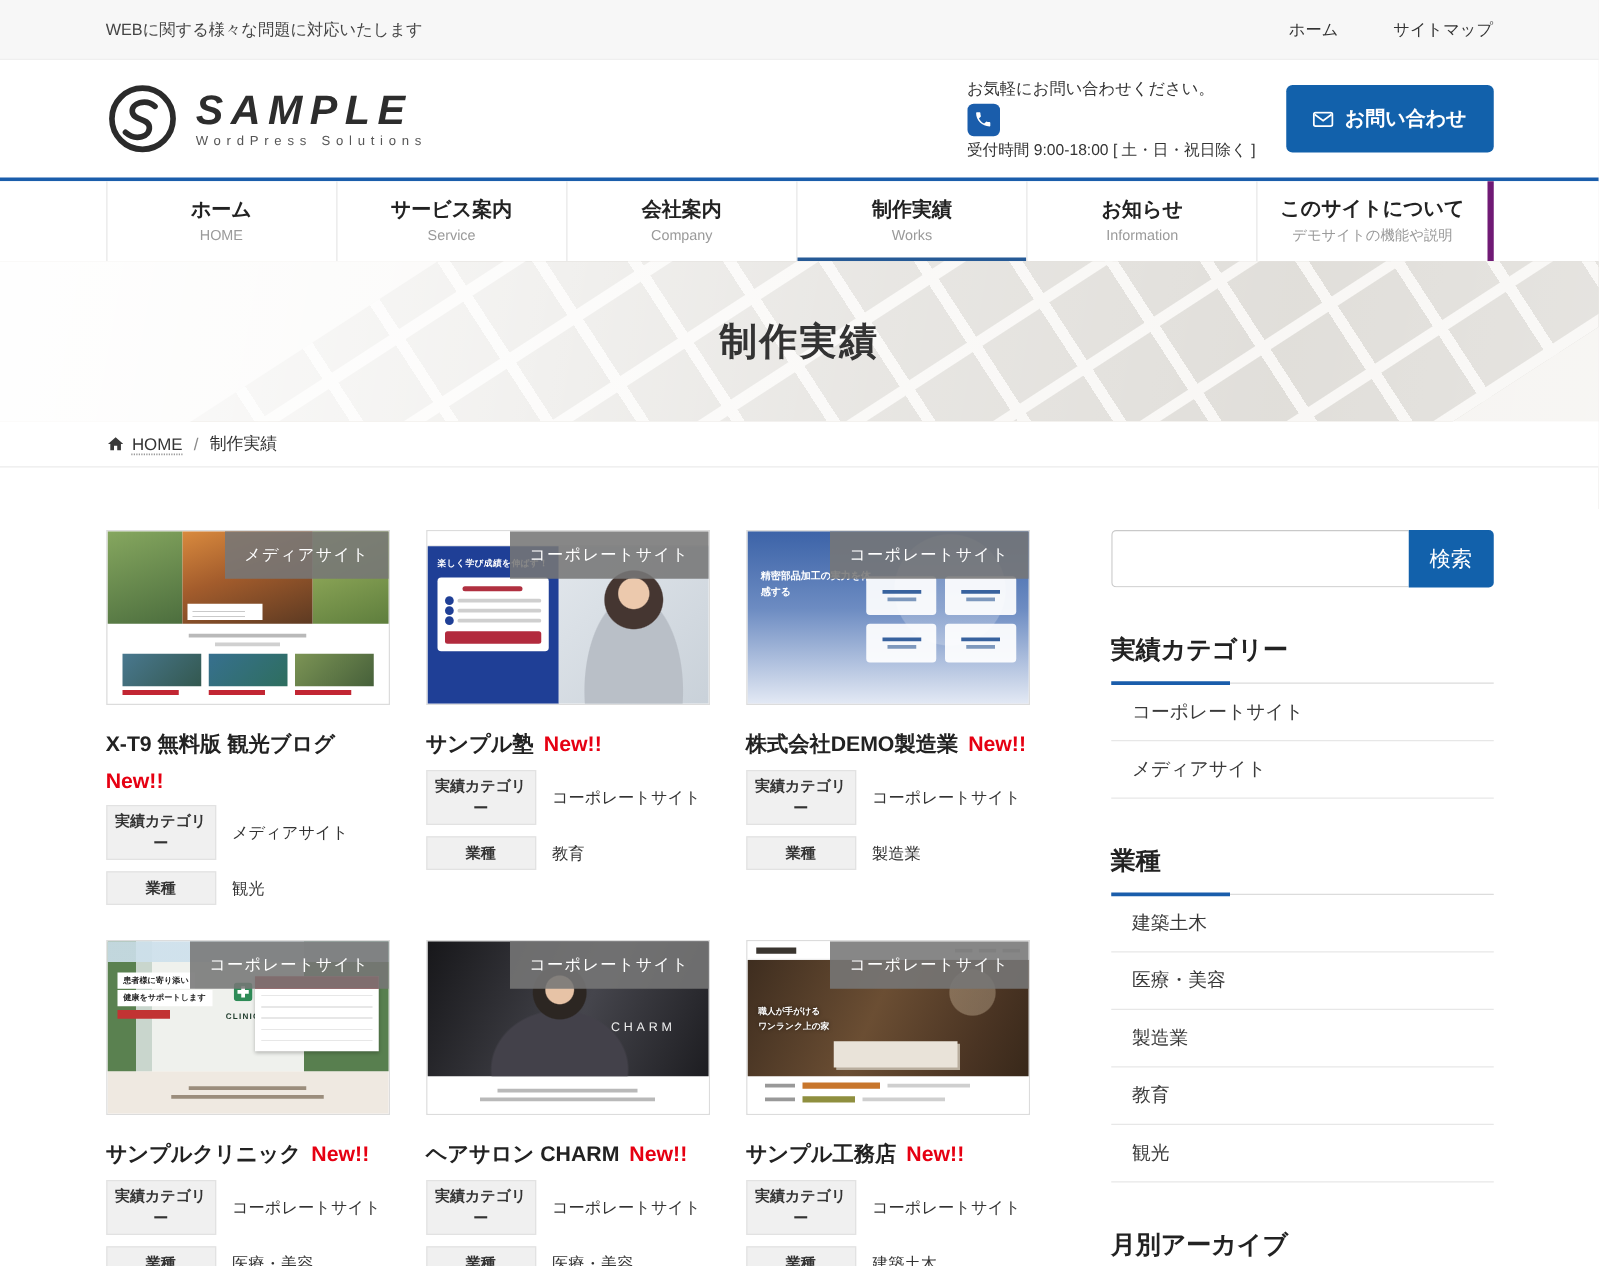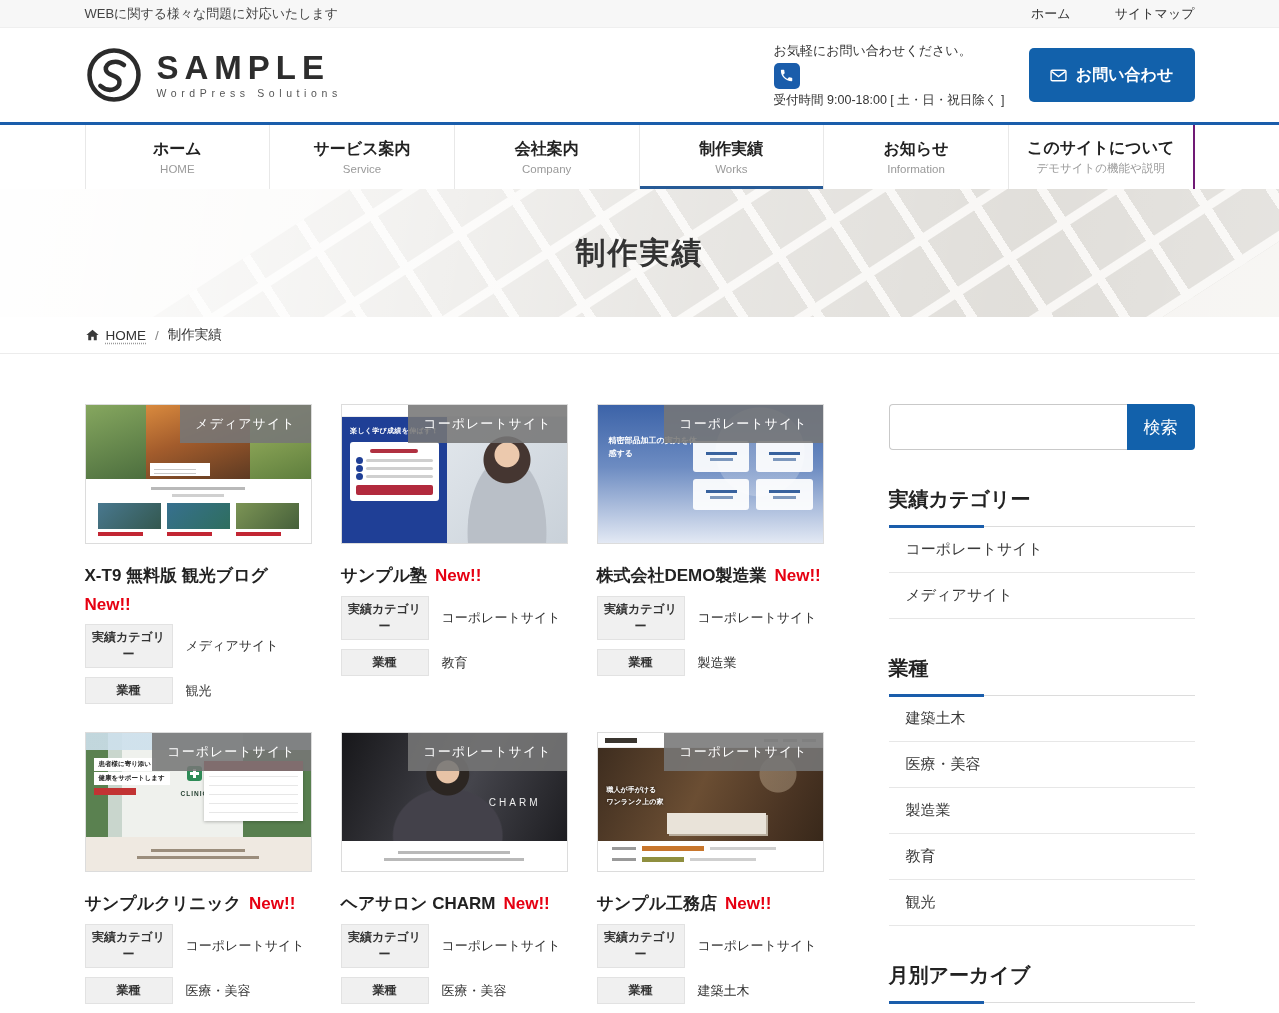"WEBに関する様々な問題に対応いたします" .topbar { height: 28px -> 48px }
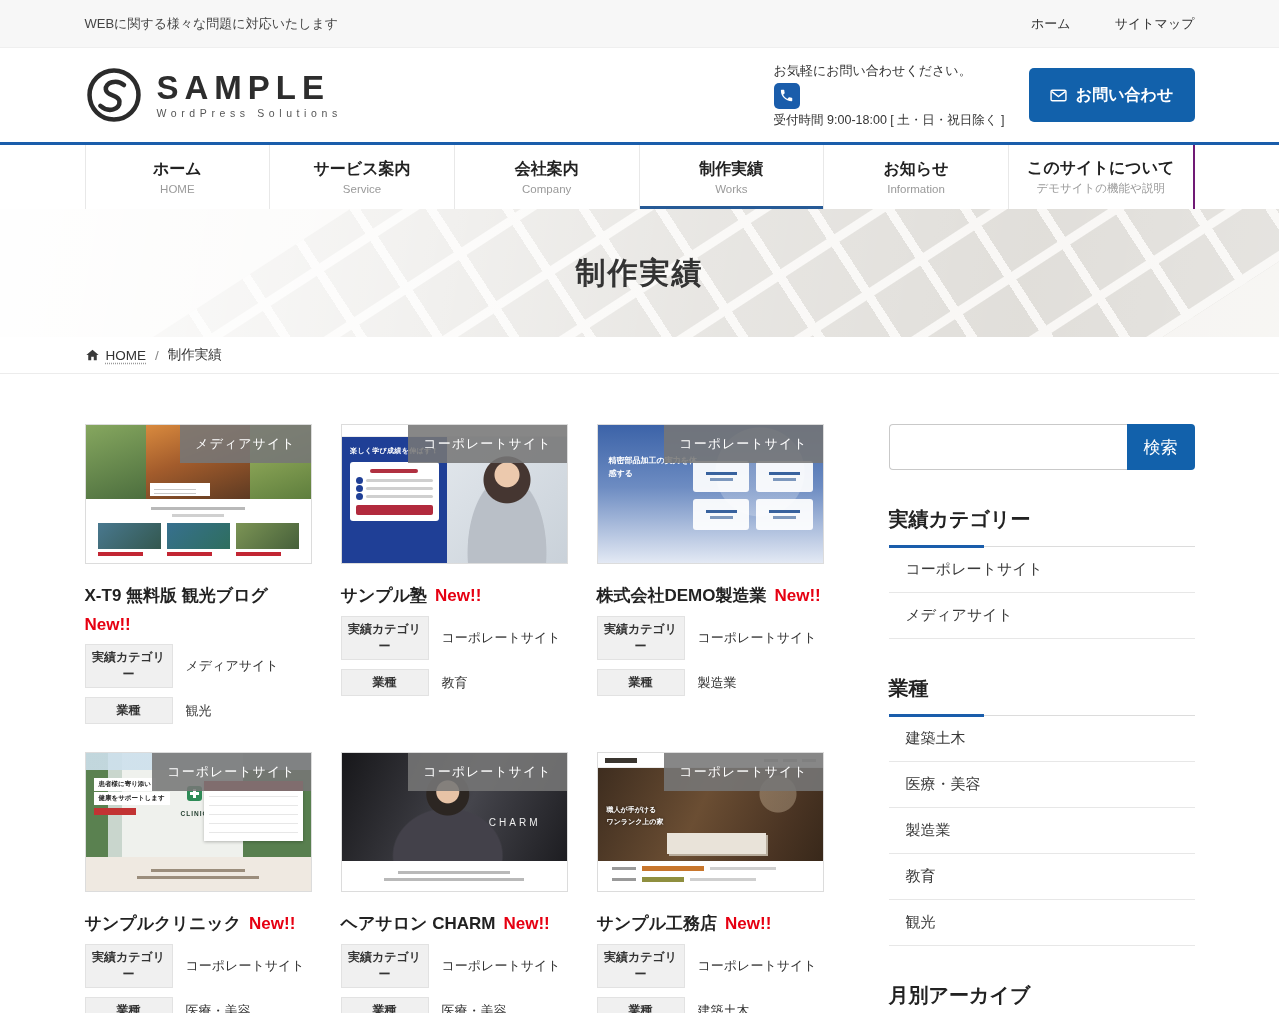"SAMPLE" .logo-name { font-style: none -> italic }
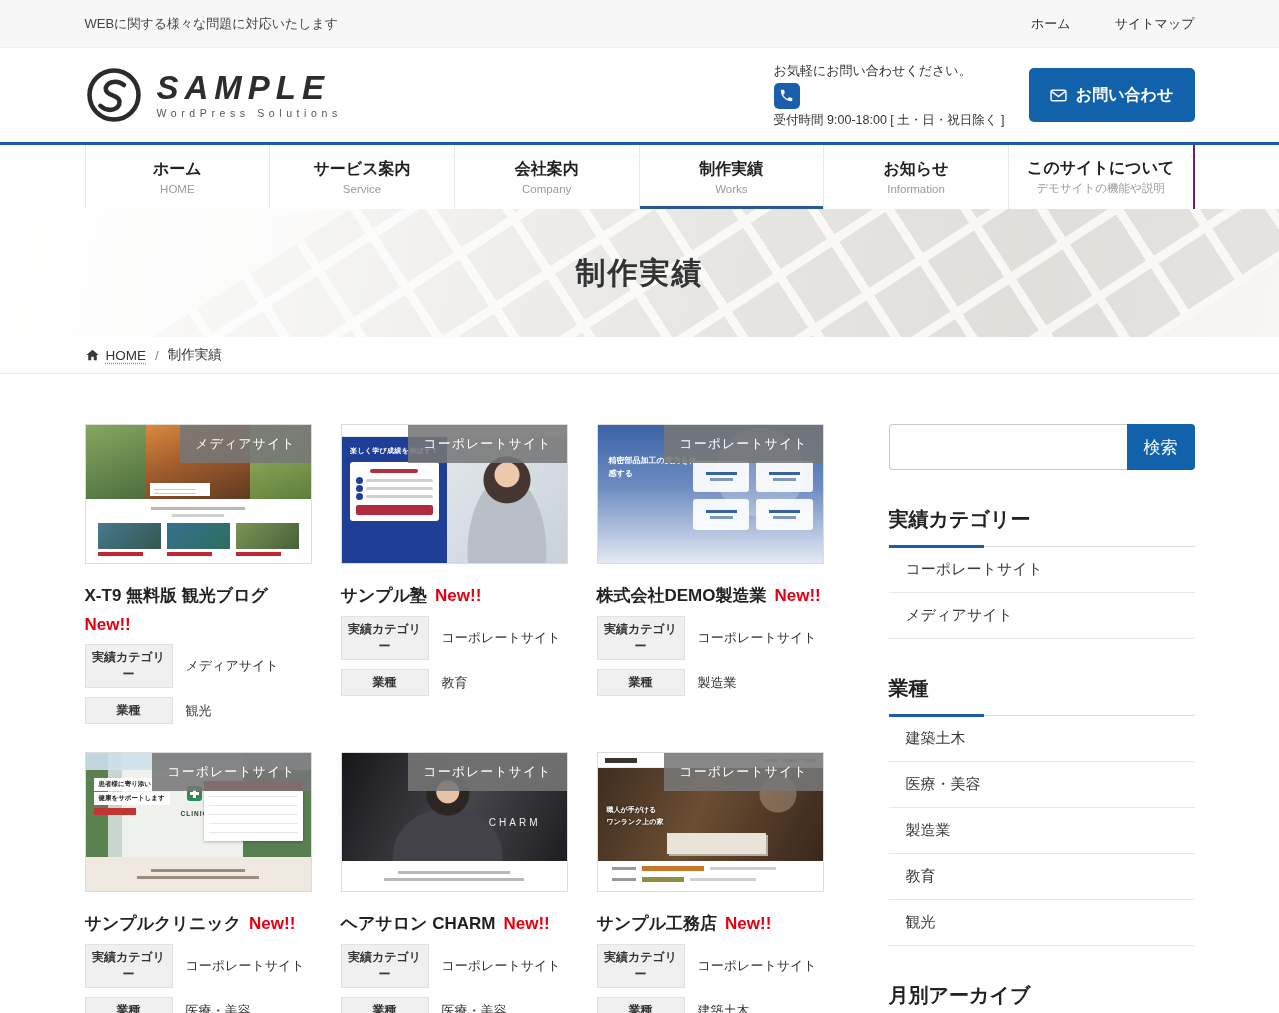"このサイトについて" .nav-item:last-child { border-right: 2px solid #701a75 -> 5px solid #701a75 }
